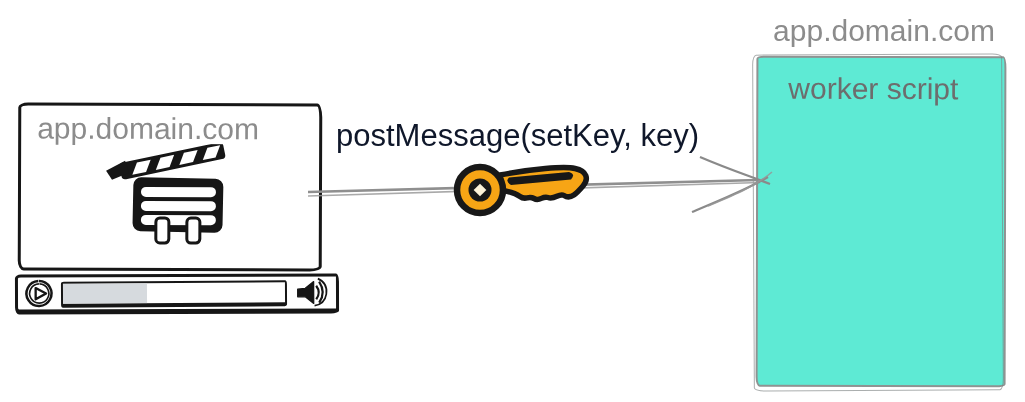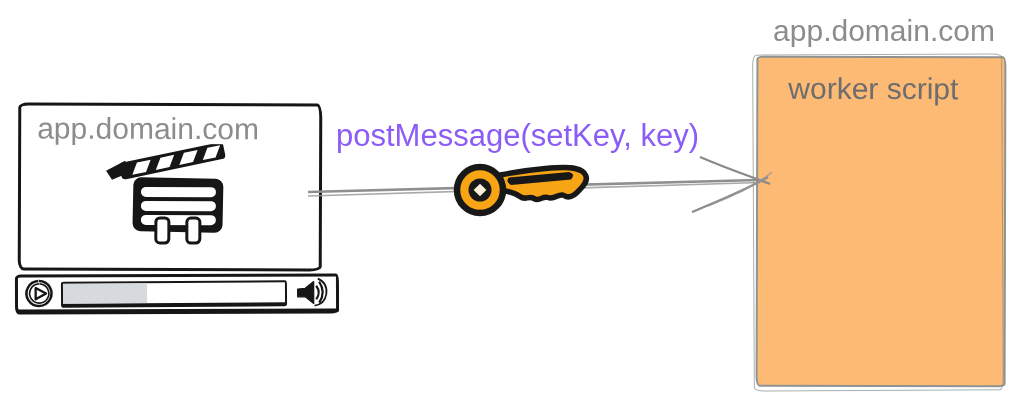"worker script" .worker-box { background: #fdba74 -> #5eead4 }
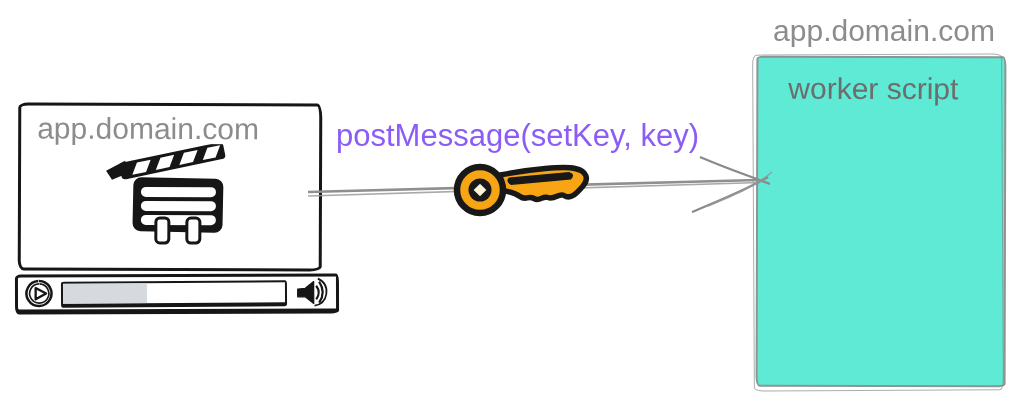"postMessage(setKey, key)" .msg-label { color: #8b5cf6 -> #0f172a }
